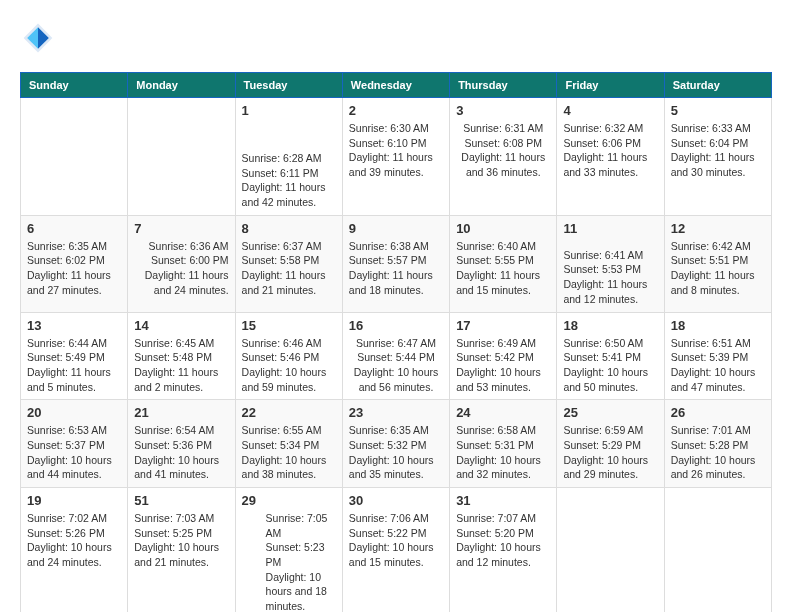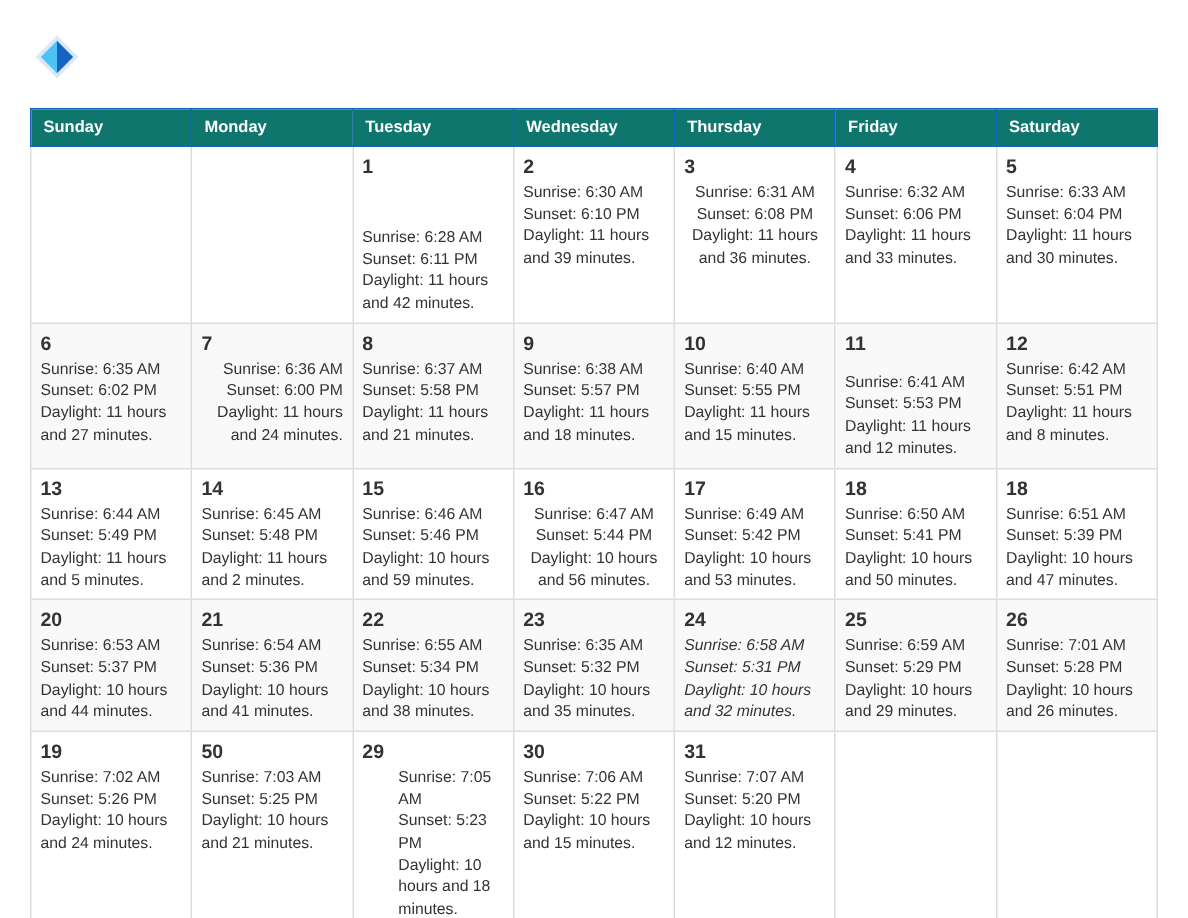"Sunrise: 6:58 AM" div.day-info { font-style: italic -> none }
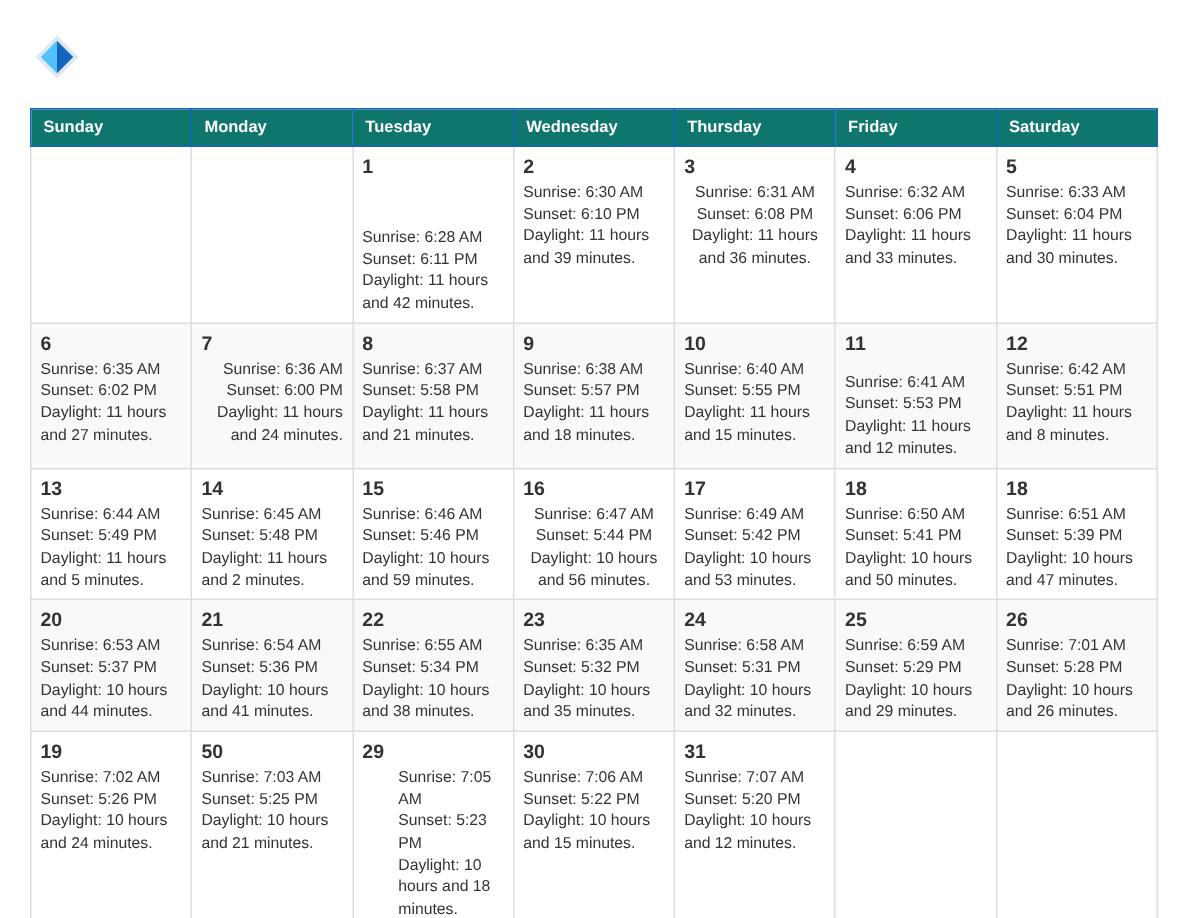"50" span.day-number { text: 50 -> 51 }
